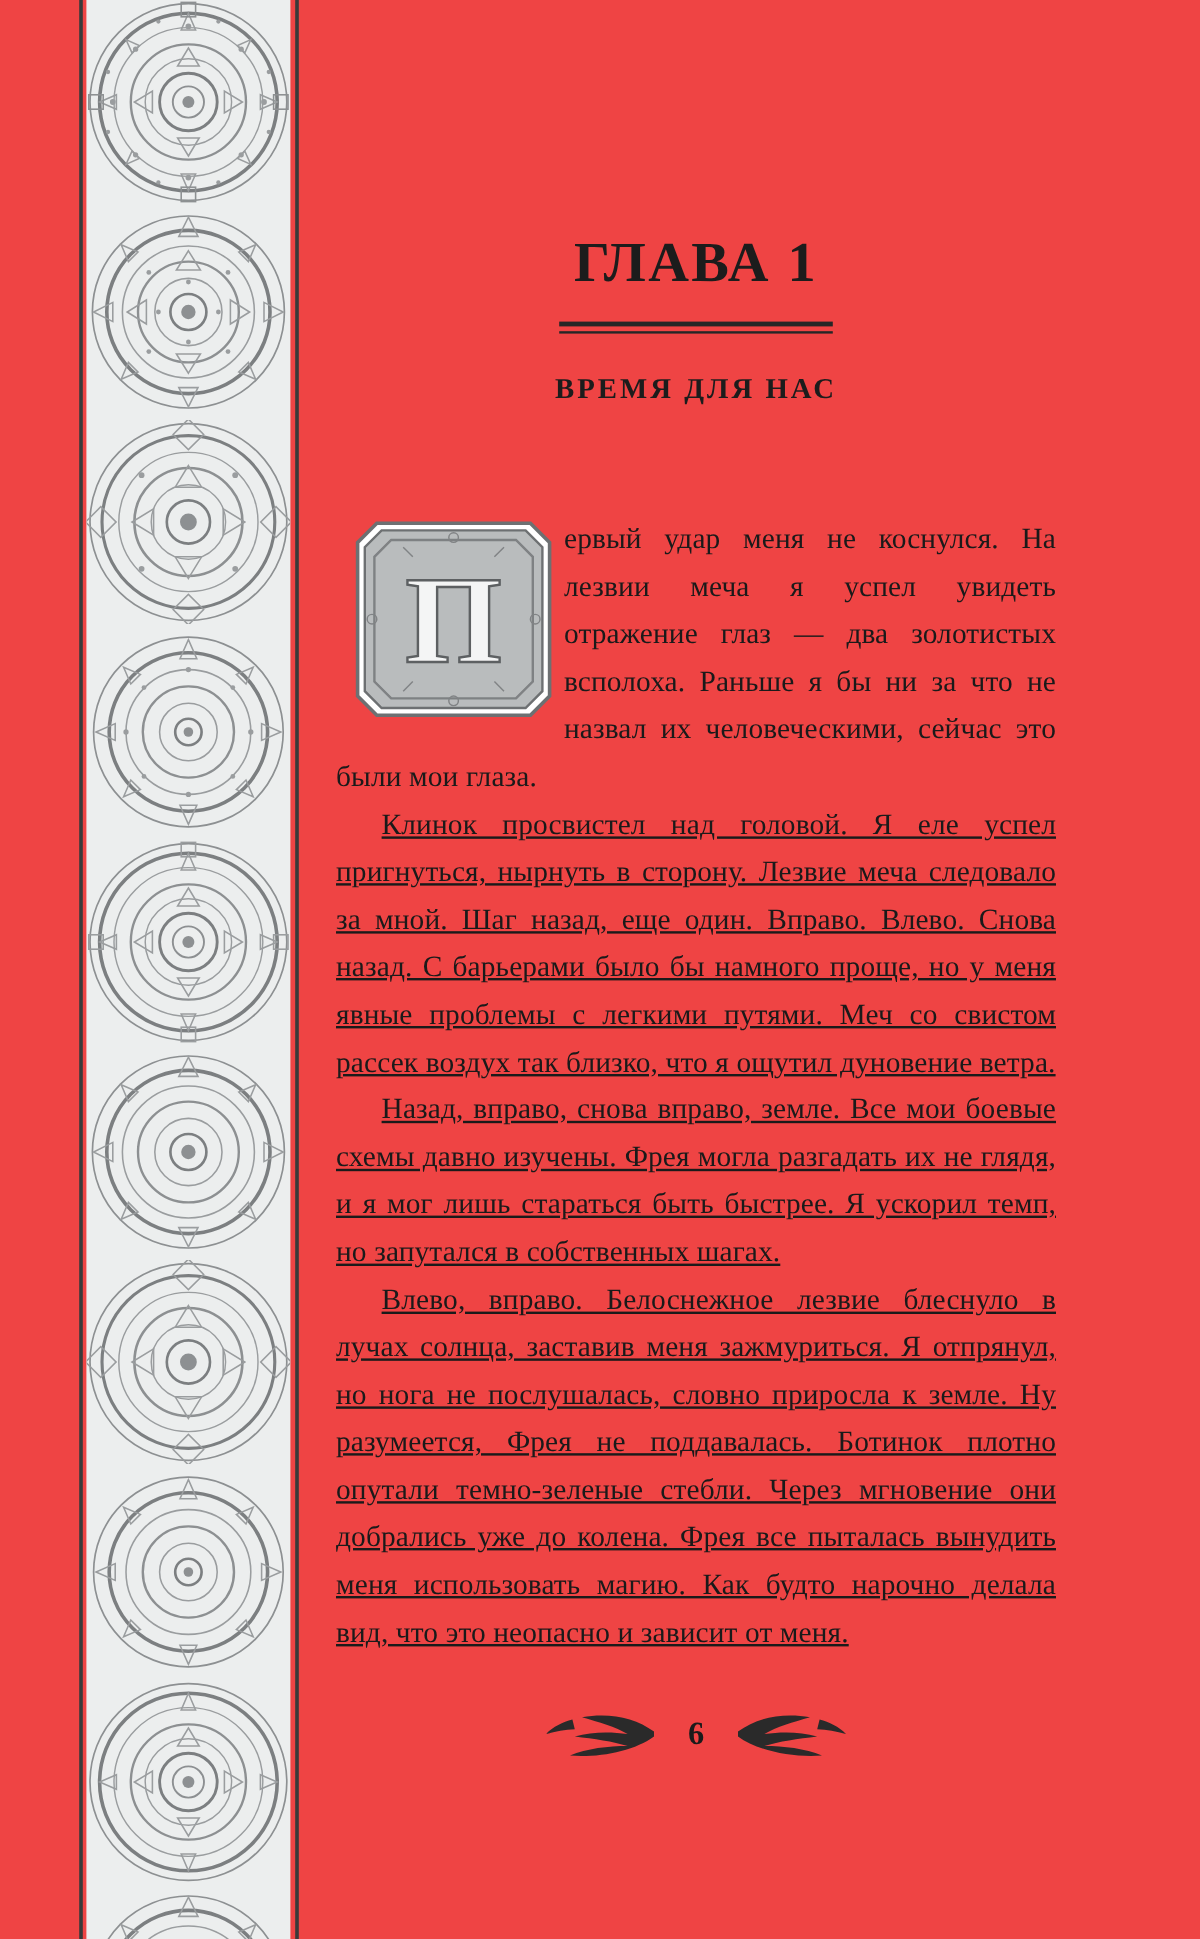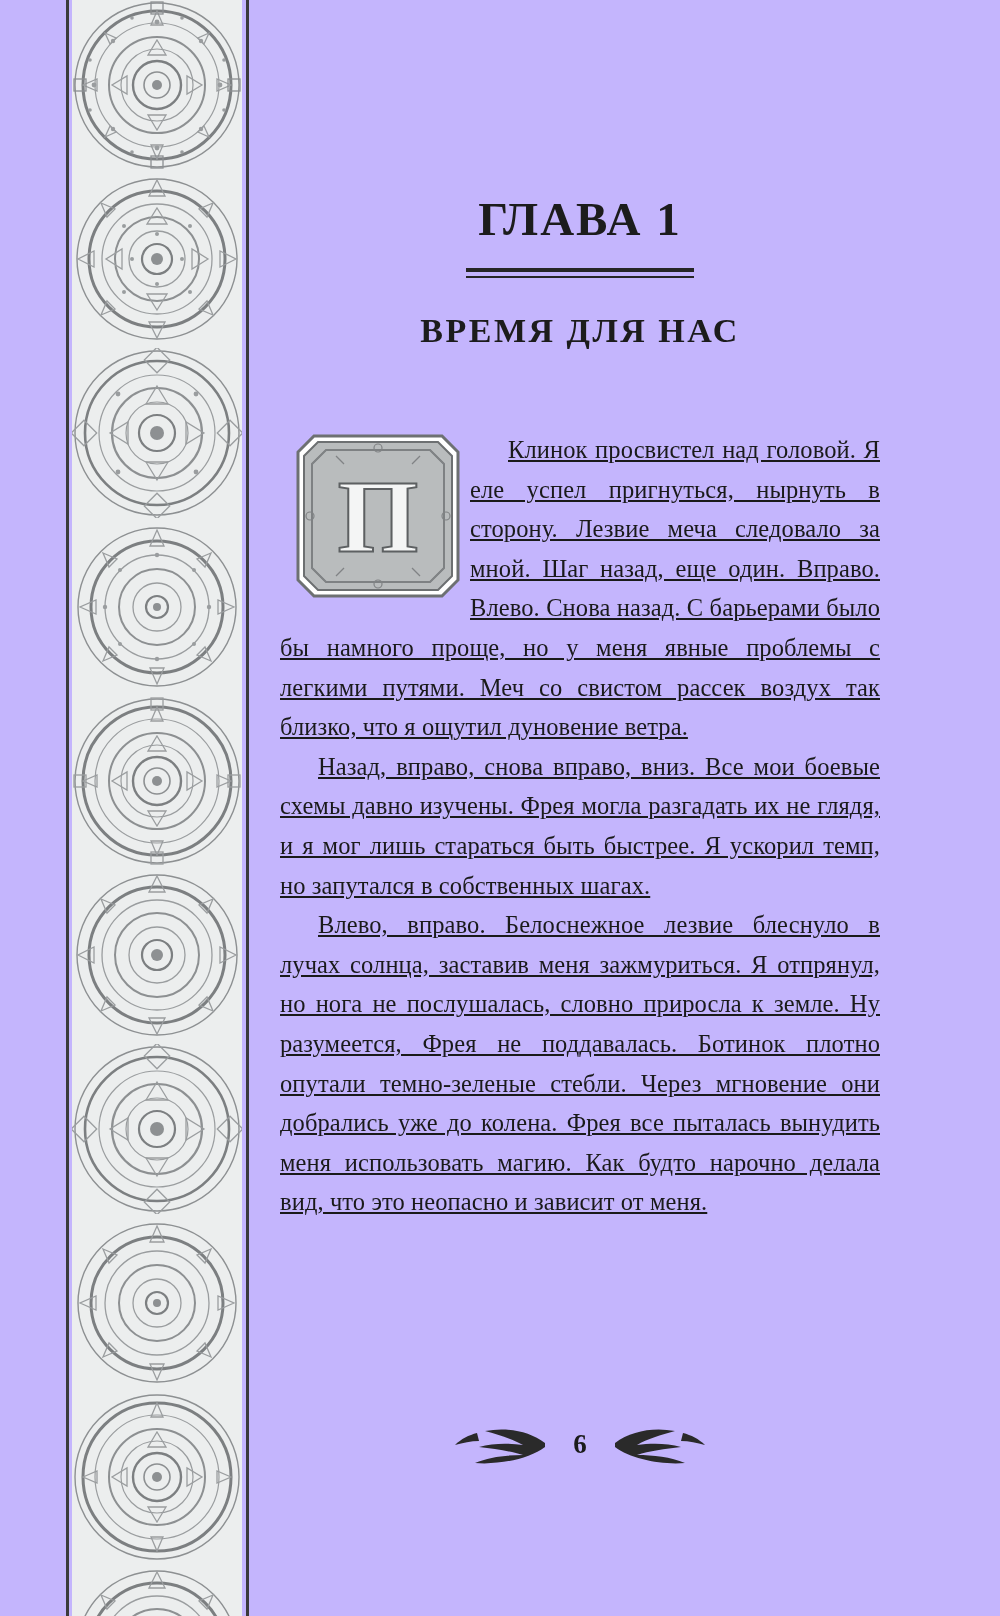"ГЛАВА 1" .page { background: #c4b5fd -> #ef4444 }
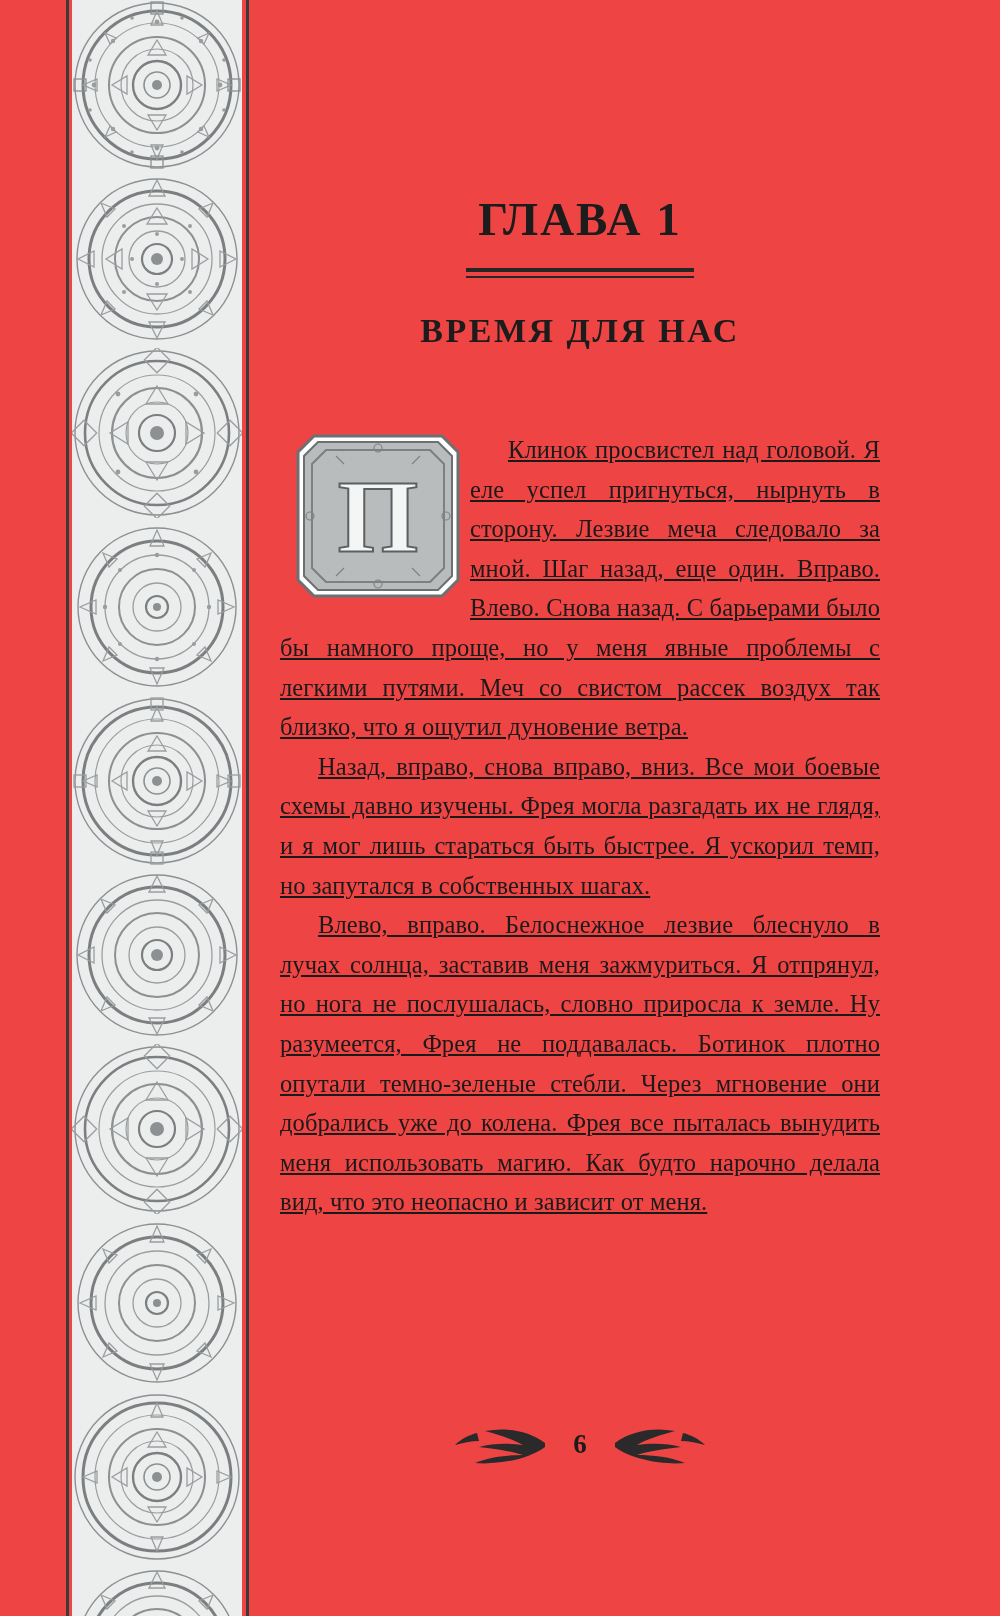"ВРЕМЯ ДЛЯ НАС" .chapter-subtitle { font-size: 34px -> 24px }
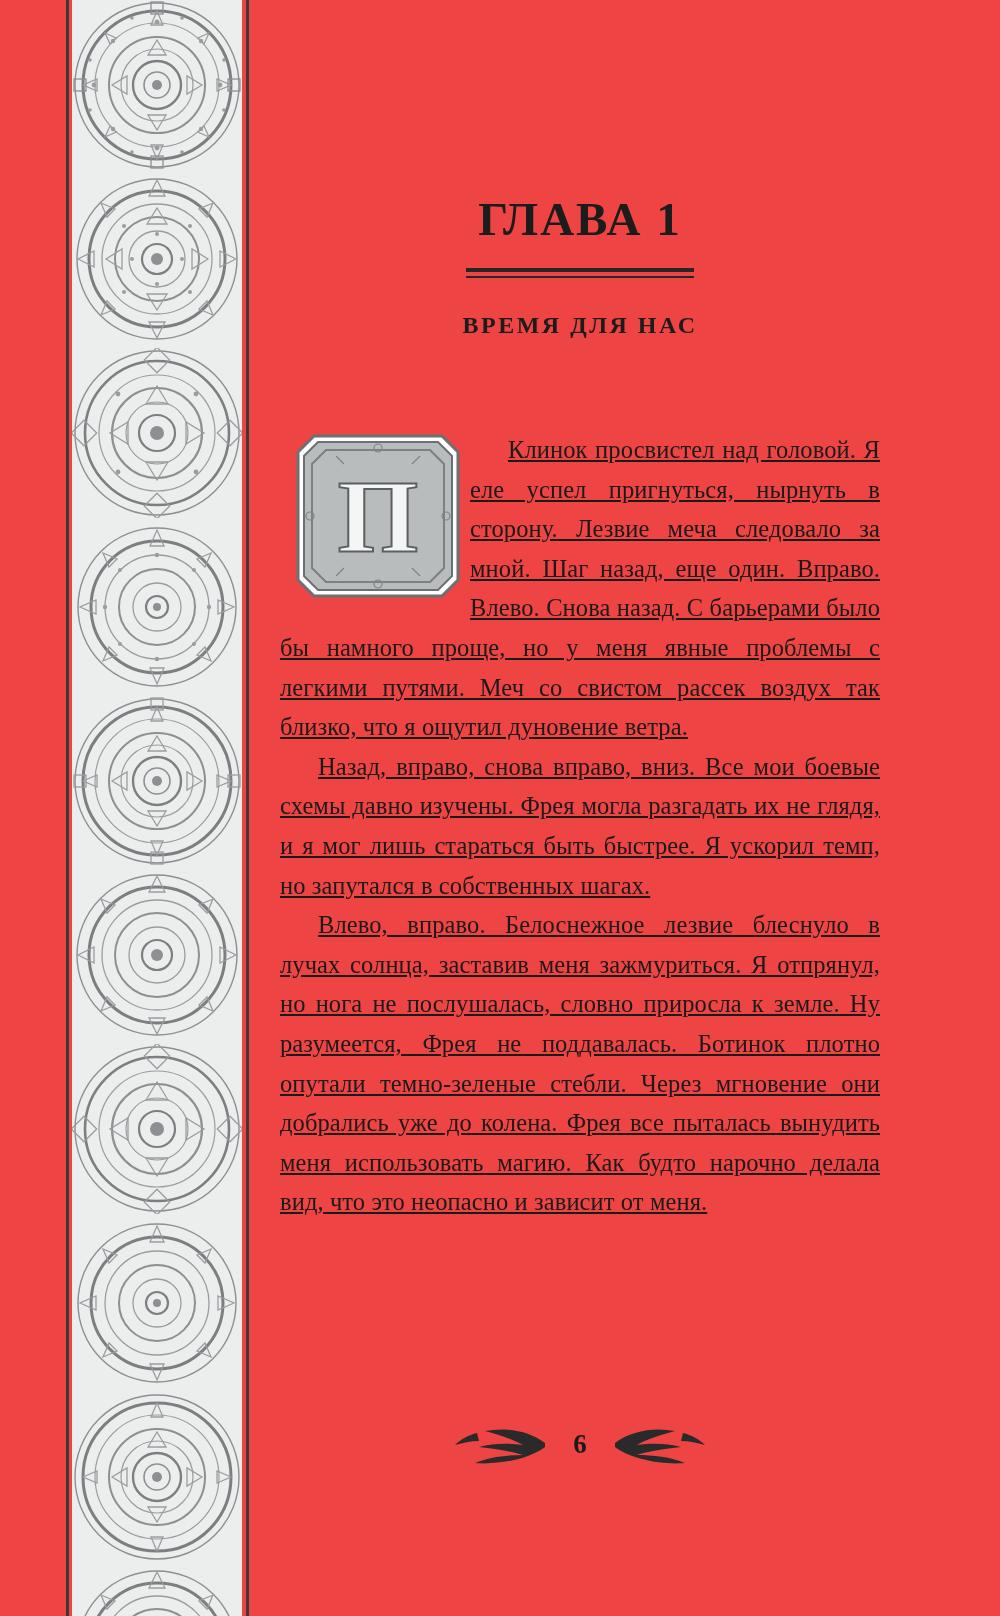"ервый удар меня не коснулся." p.first { html: none -> <p>ервый удар меня не коснулся. На лезвии меча я успел увидеть отражение глаз — два золотистых всполоха. Раньше я бы ни за что не назвал их человеческими, сейчас это были мои глаза.</p> }
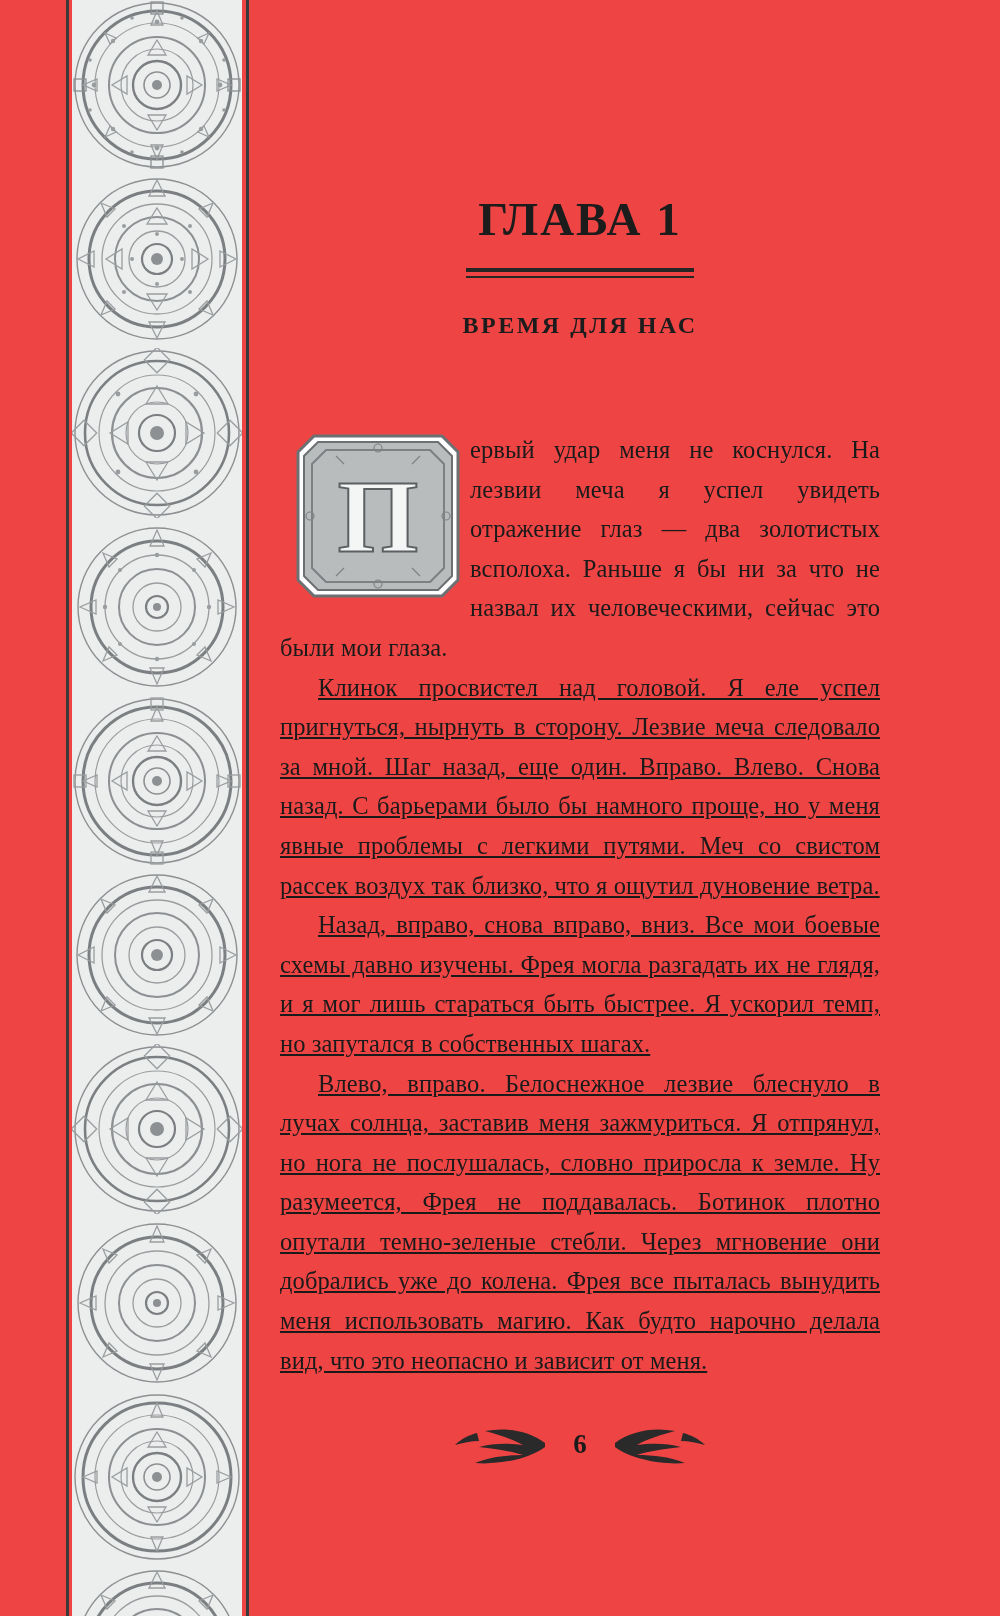"Назад, вправо, снова вправо, вниз." p.indent { text: вниз -> земле }
